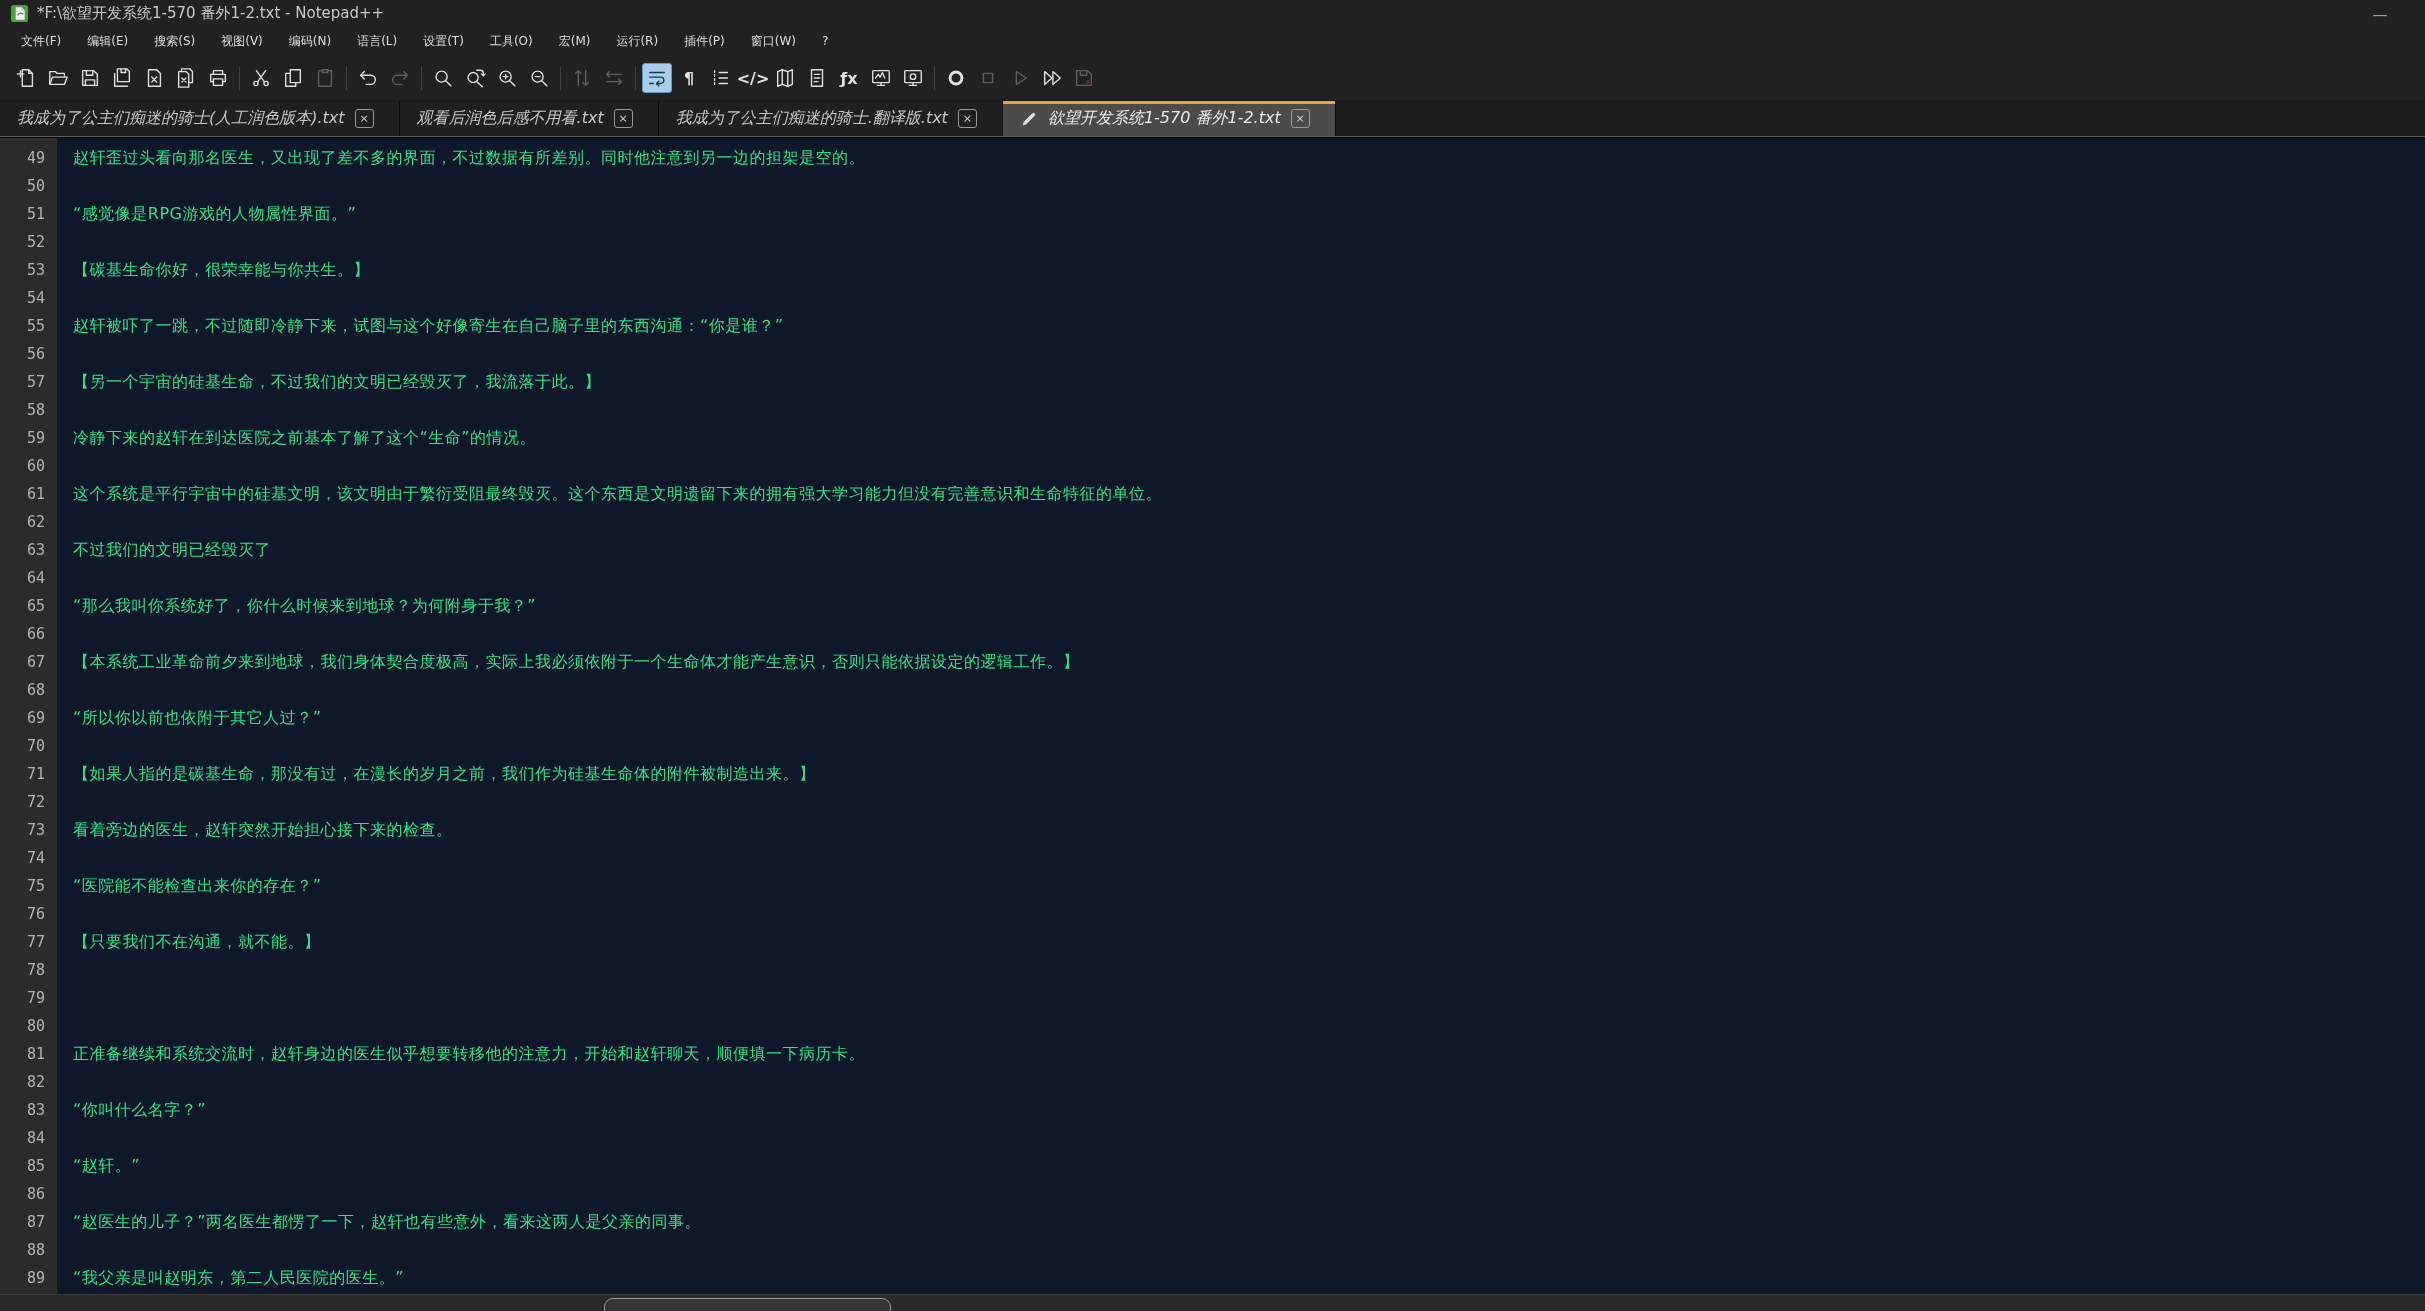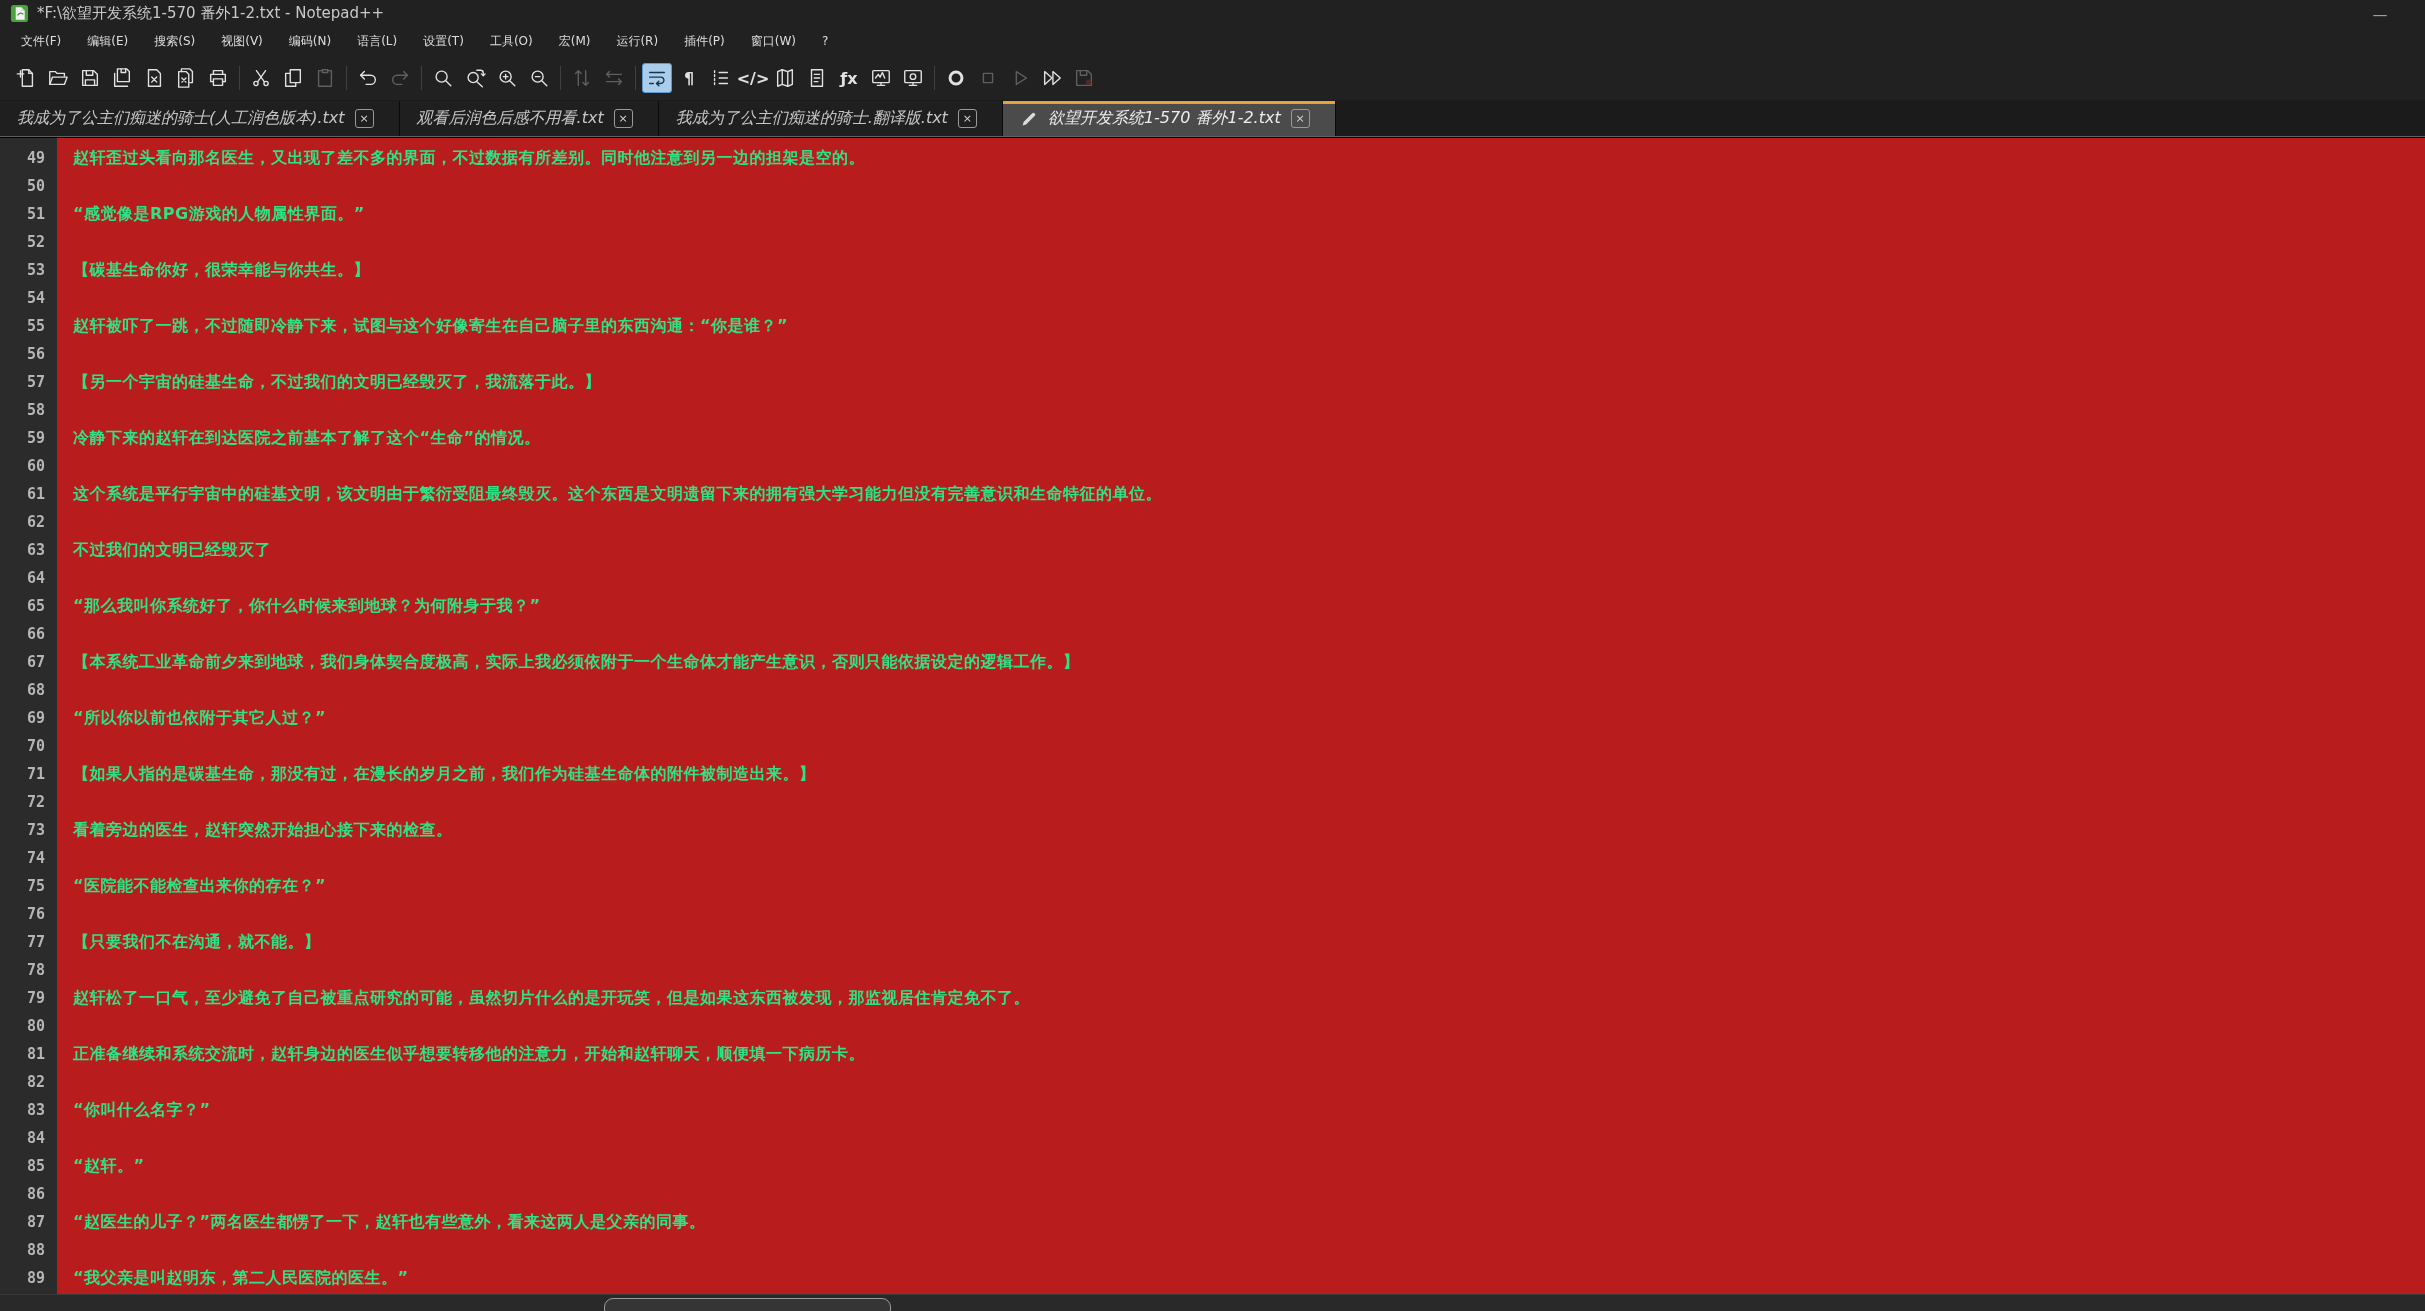"49" .editor { background: #b91c1c -> #0f172a; font-weight: bold -> none }
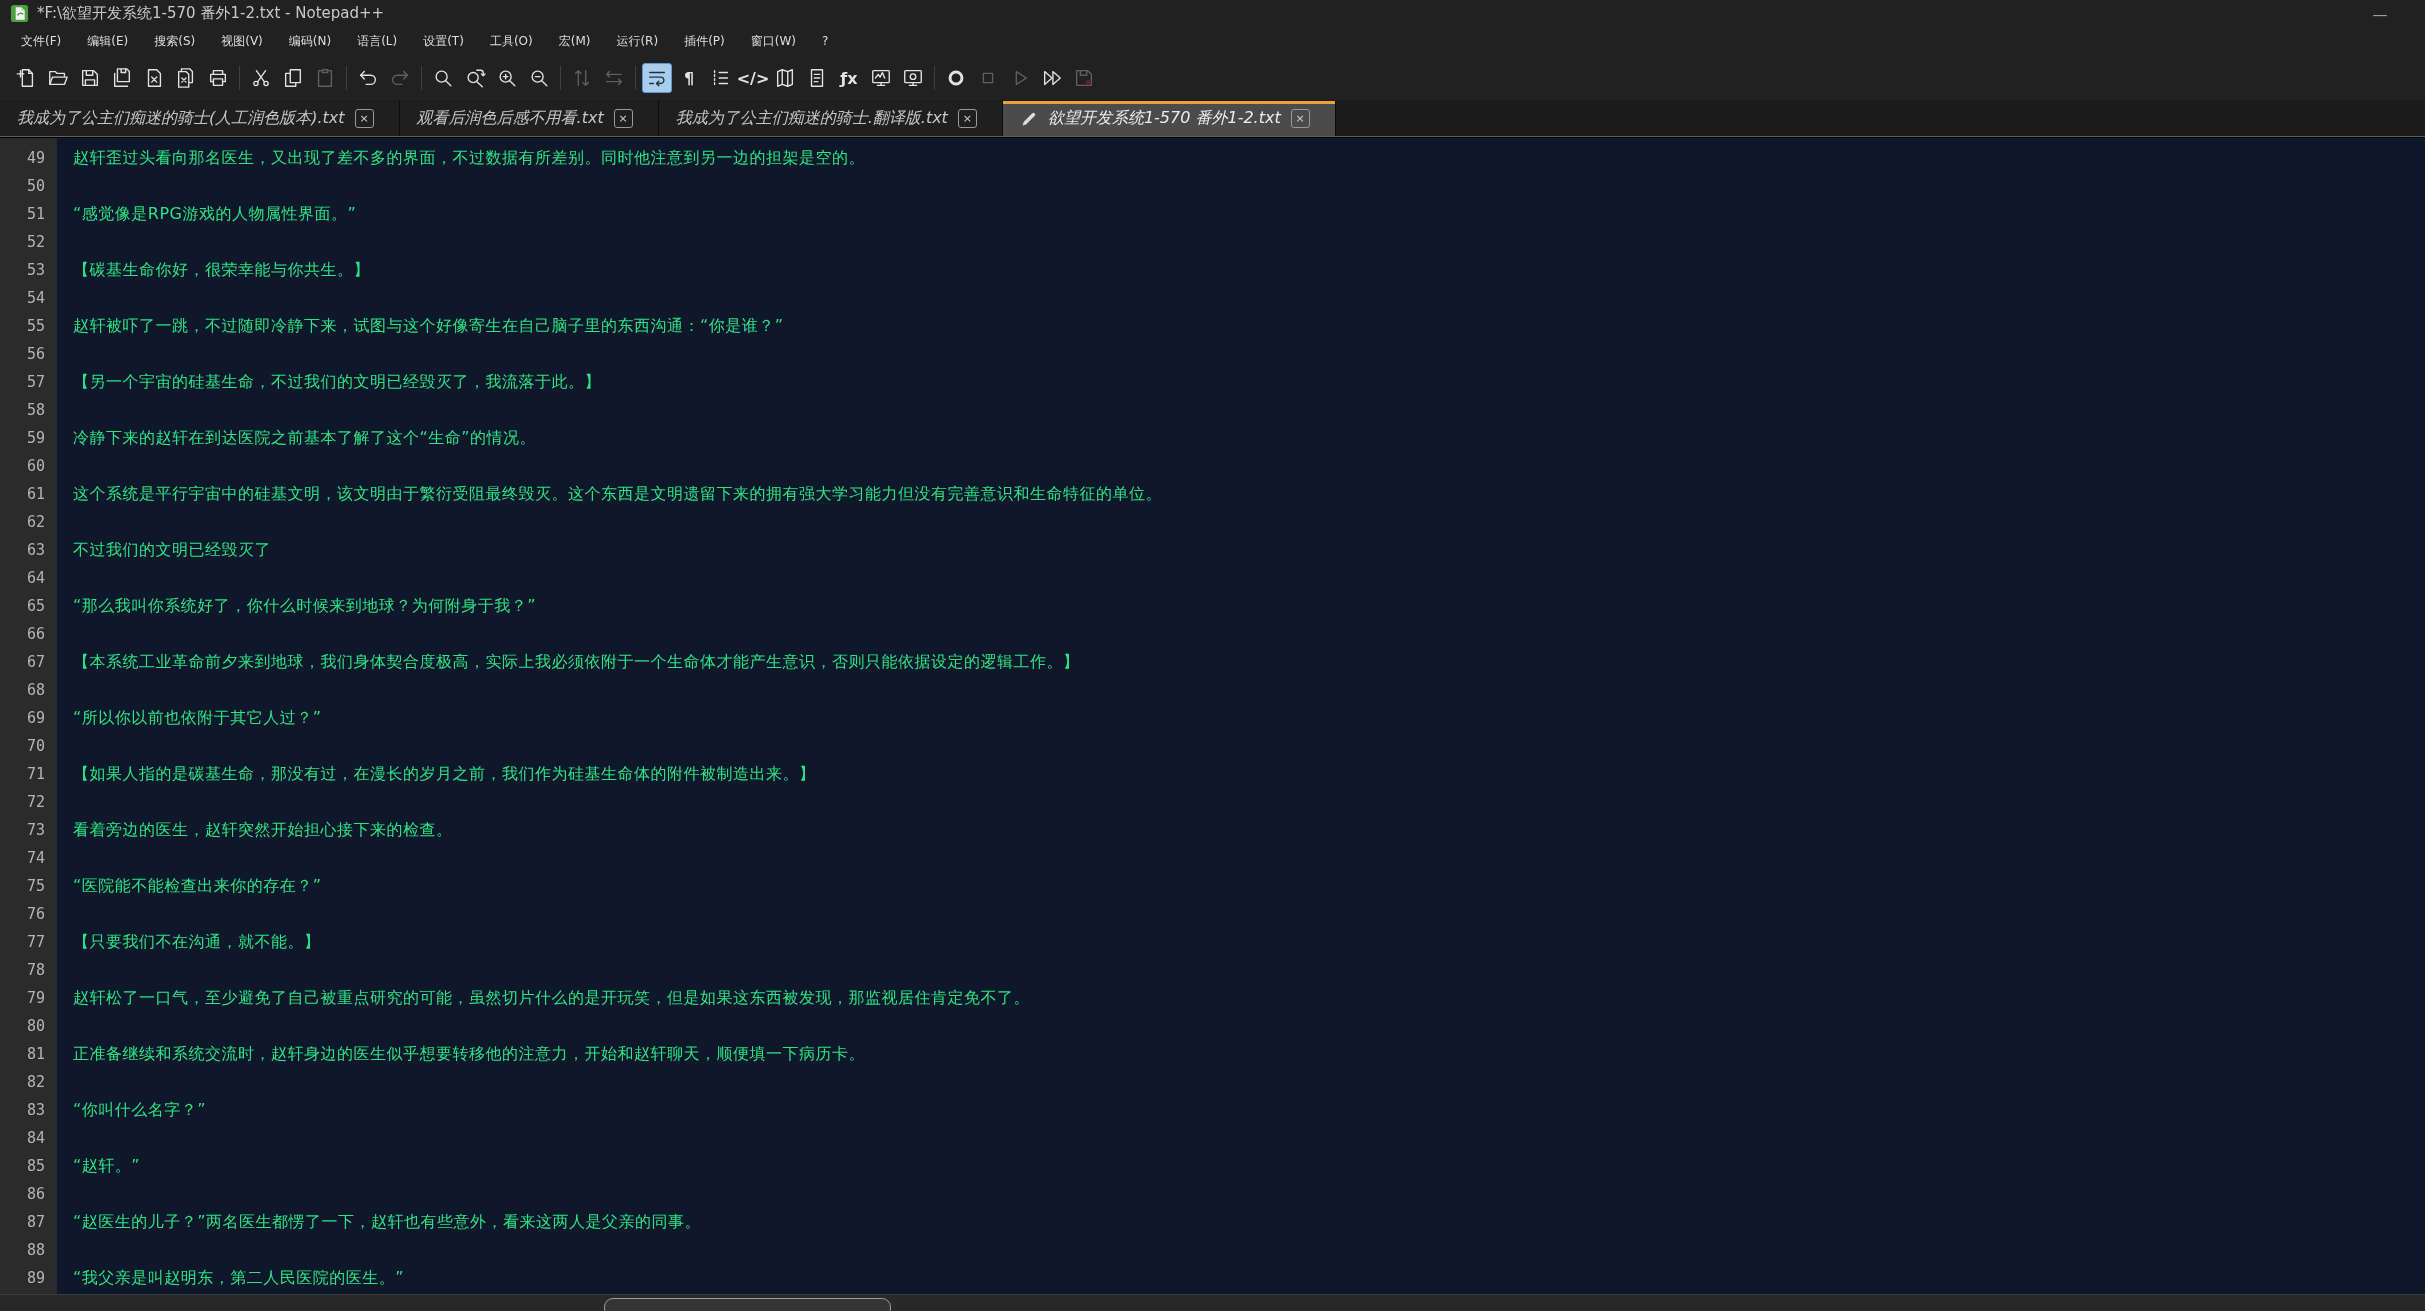"赵轩松了一口气，至少避免了自己被重点研究的可能，虽然切片什么的是开玩笑，但是如果" span.code { html: <span>赵轩松了一口气，至少避免了自己被重点研究的可能，虽然切片什么的是开玩笑，但是如果这东西被发现，那监视居住肯定免不了。</span> -> none }
